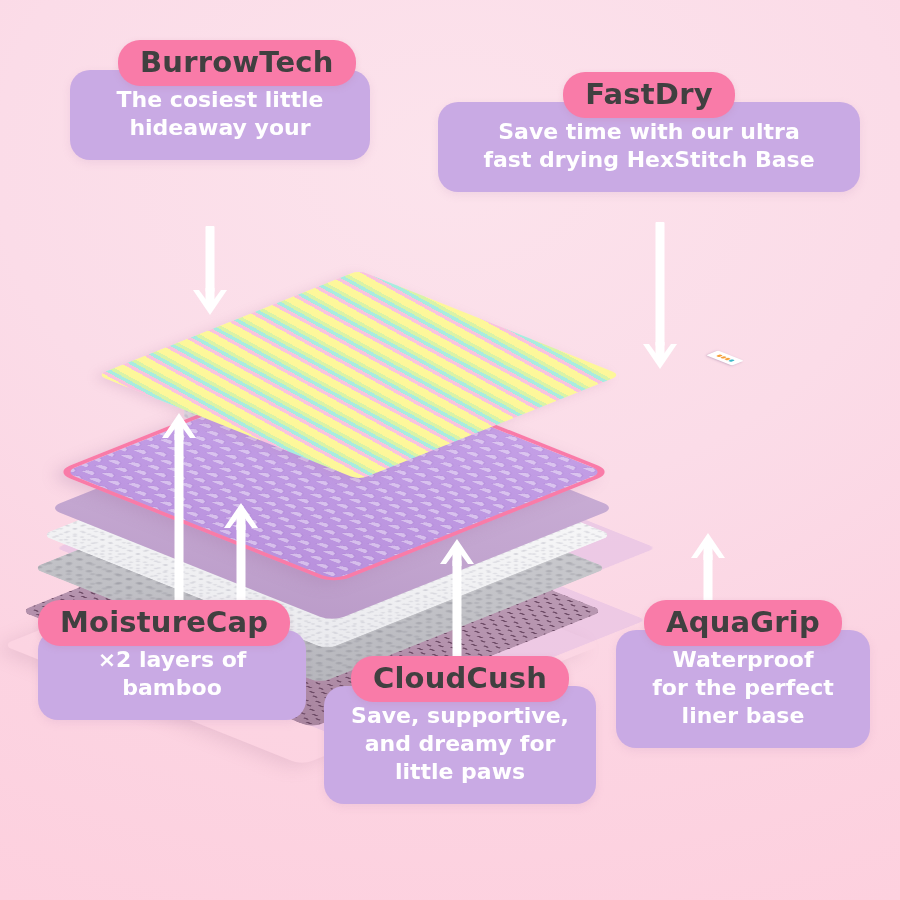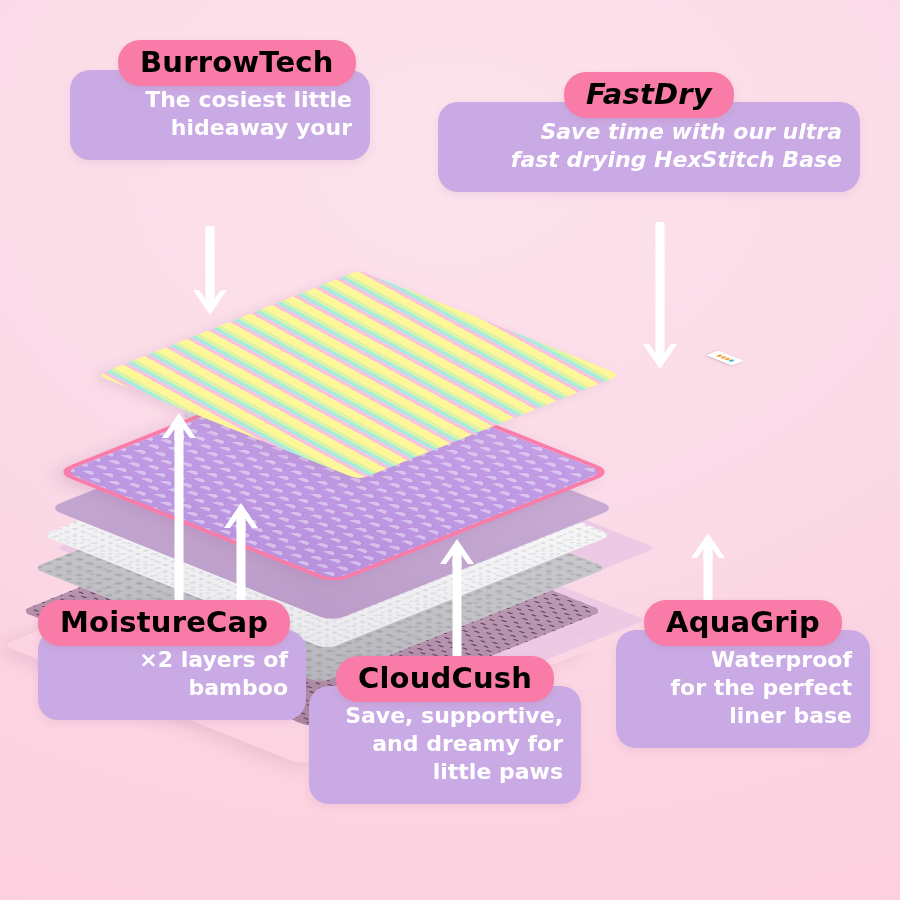"BurrowTech" .callout .badge { color: #000000 -> #404040 }
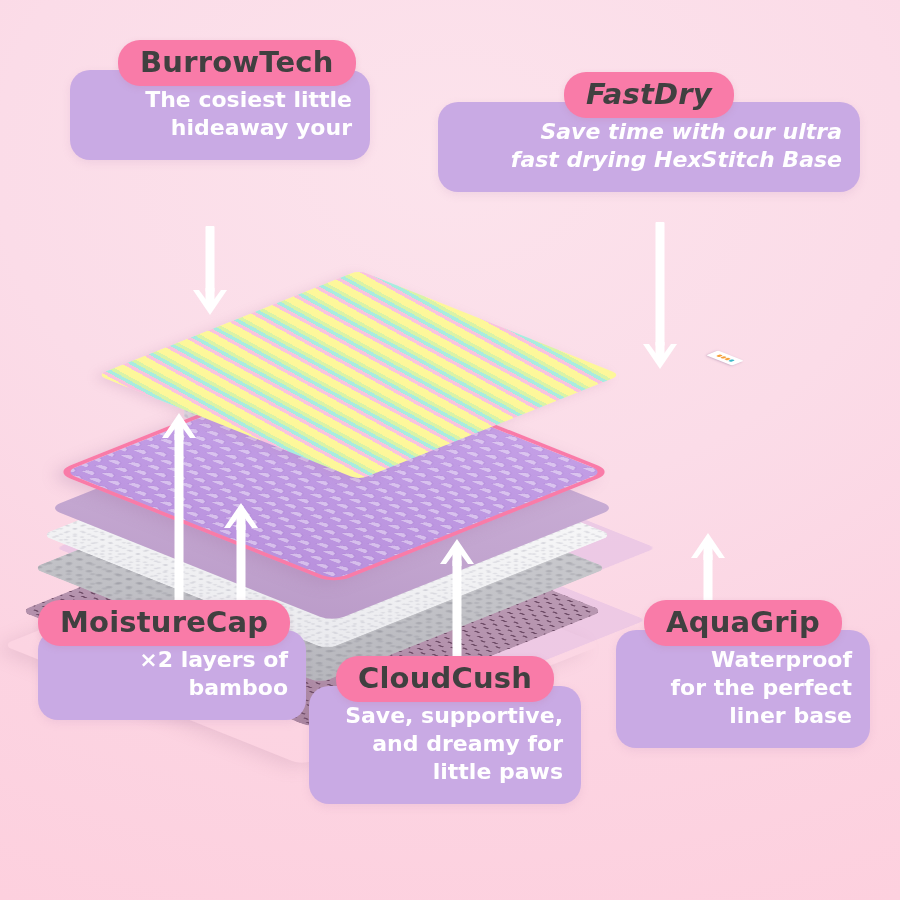"The cosiest little" .callout .body { text-align: right -> center }
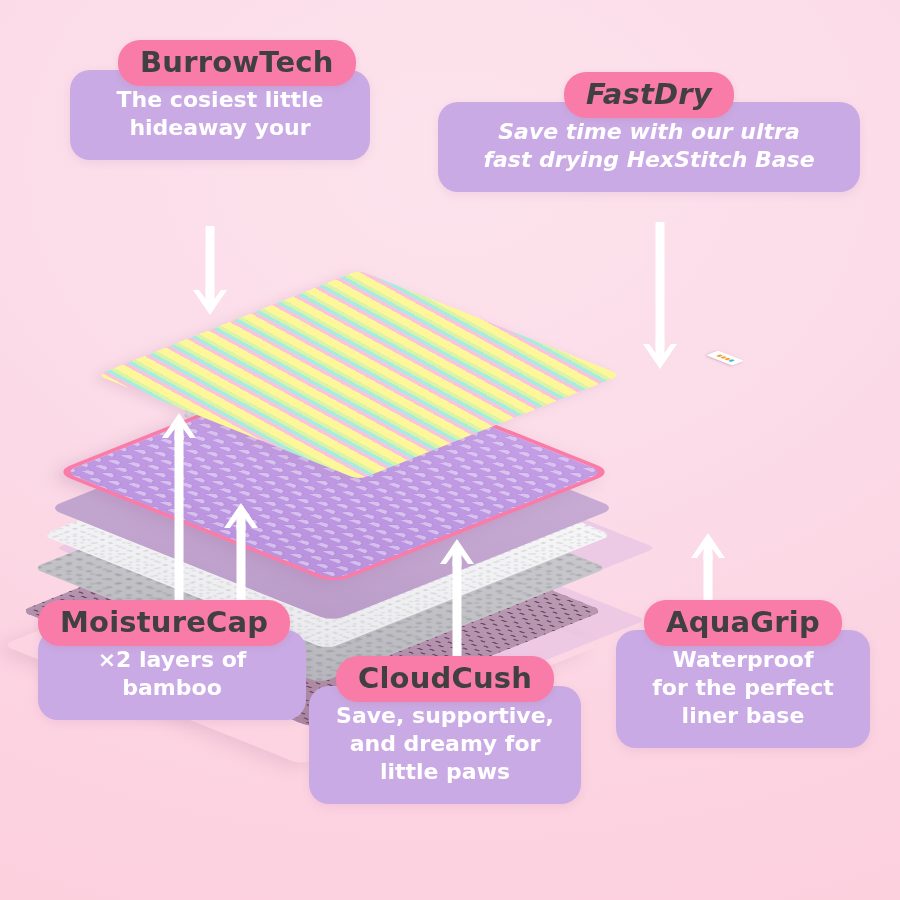"FastDry" div.callout { font-style: italic -> none }
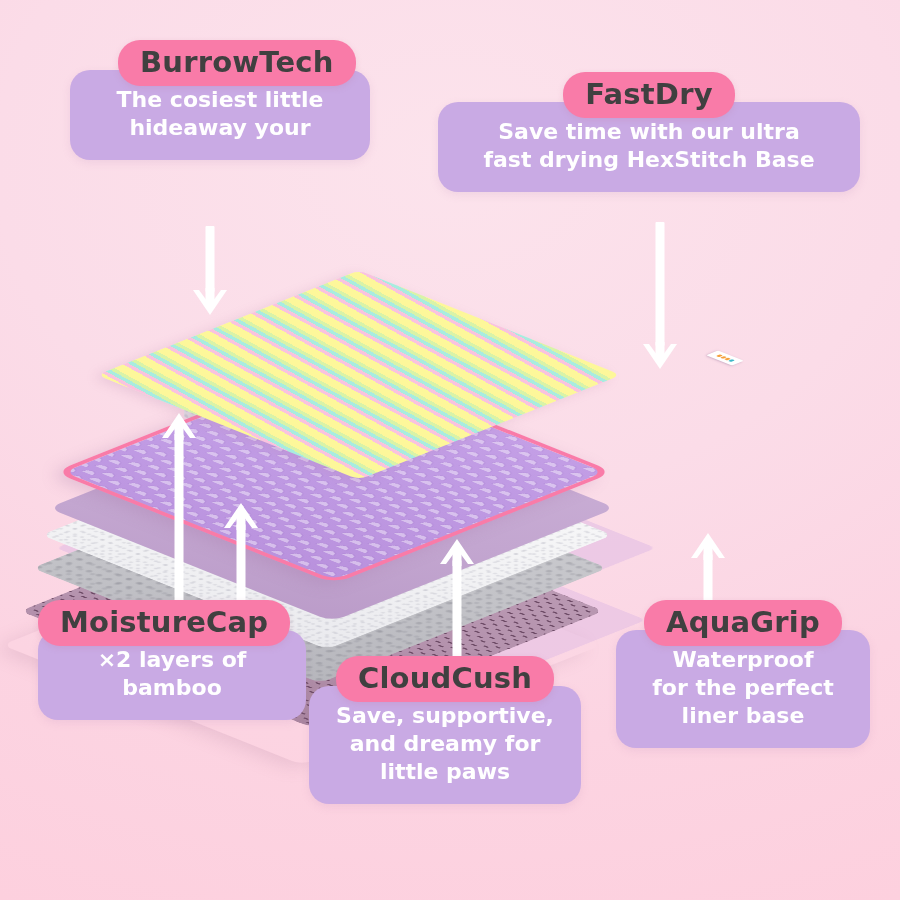"CloudCush" div.callout { left: 309px -> 324px }
